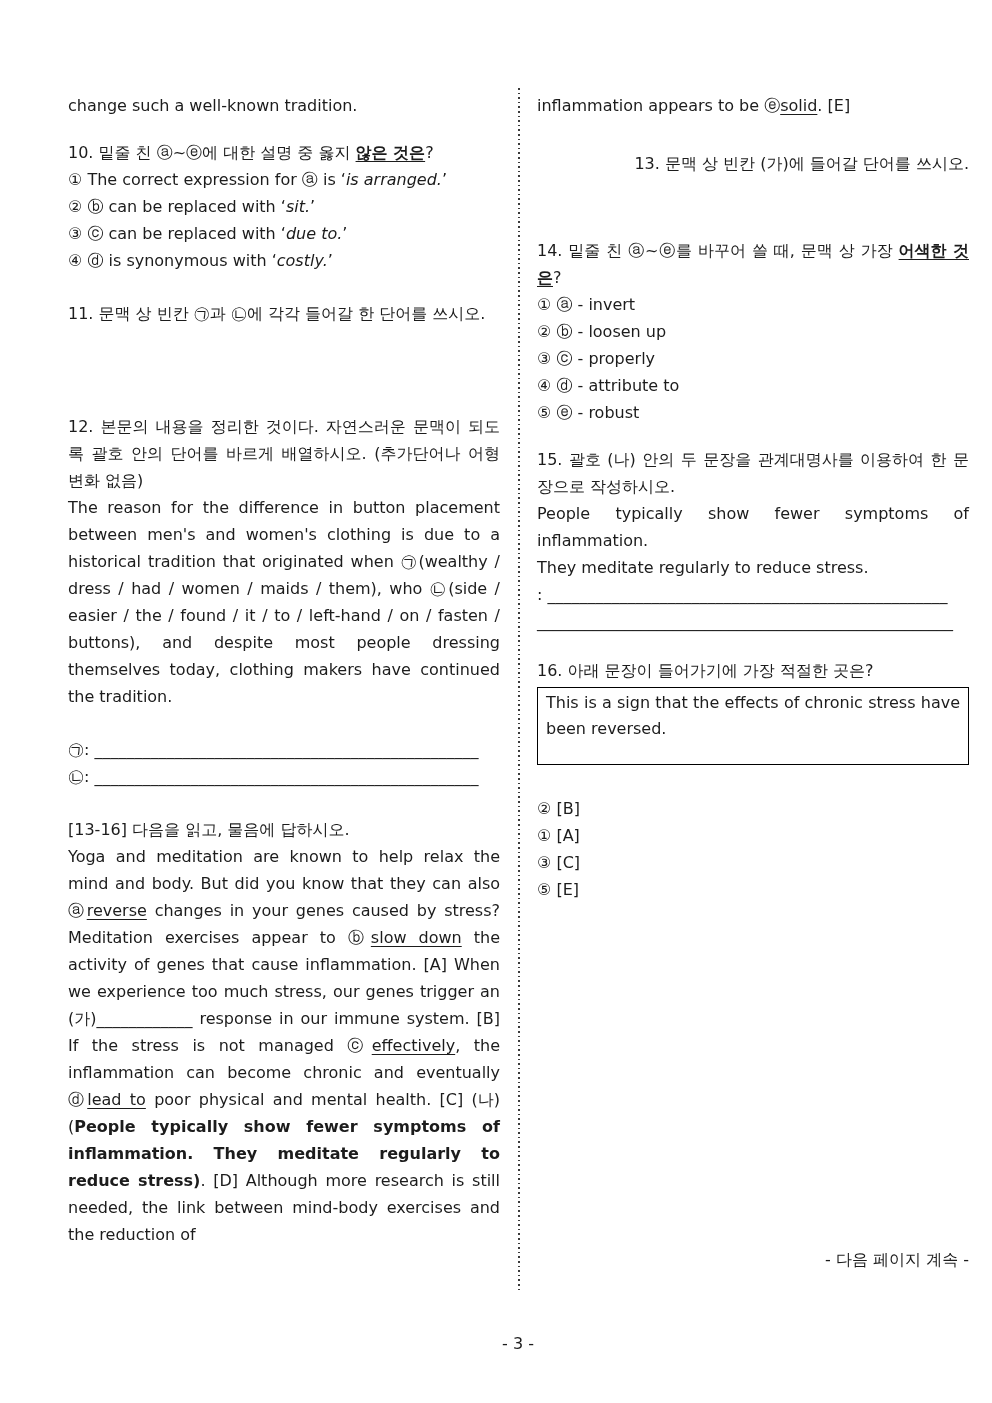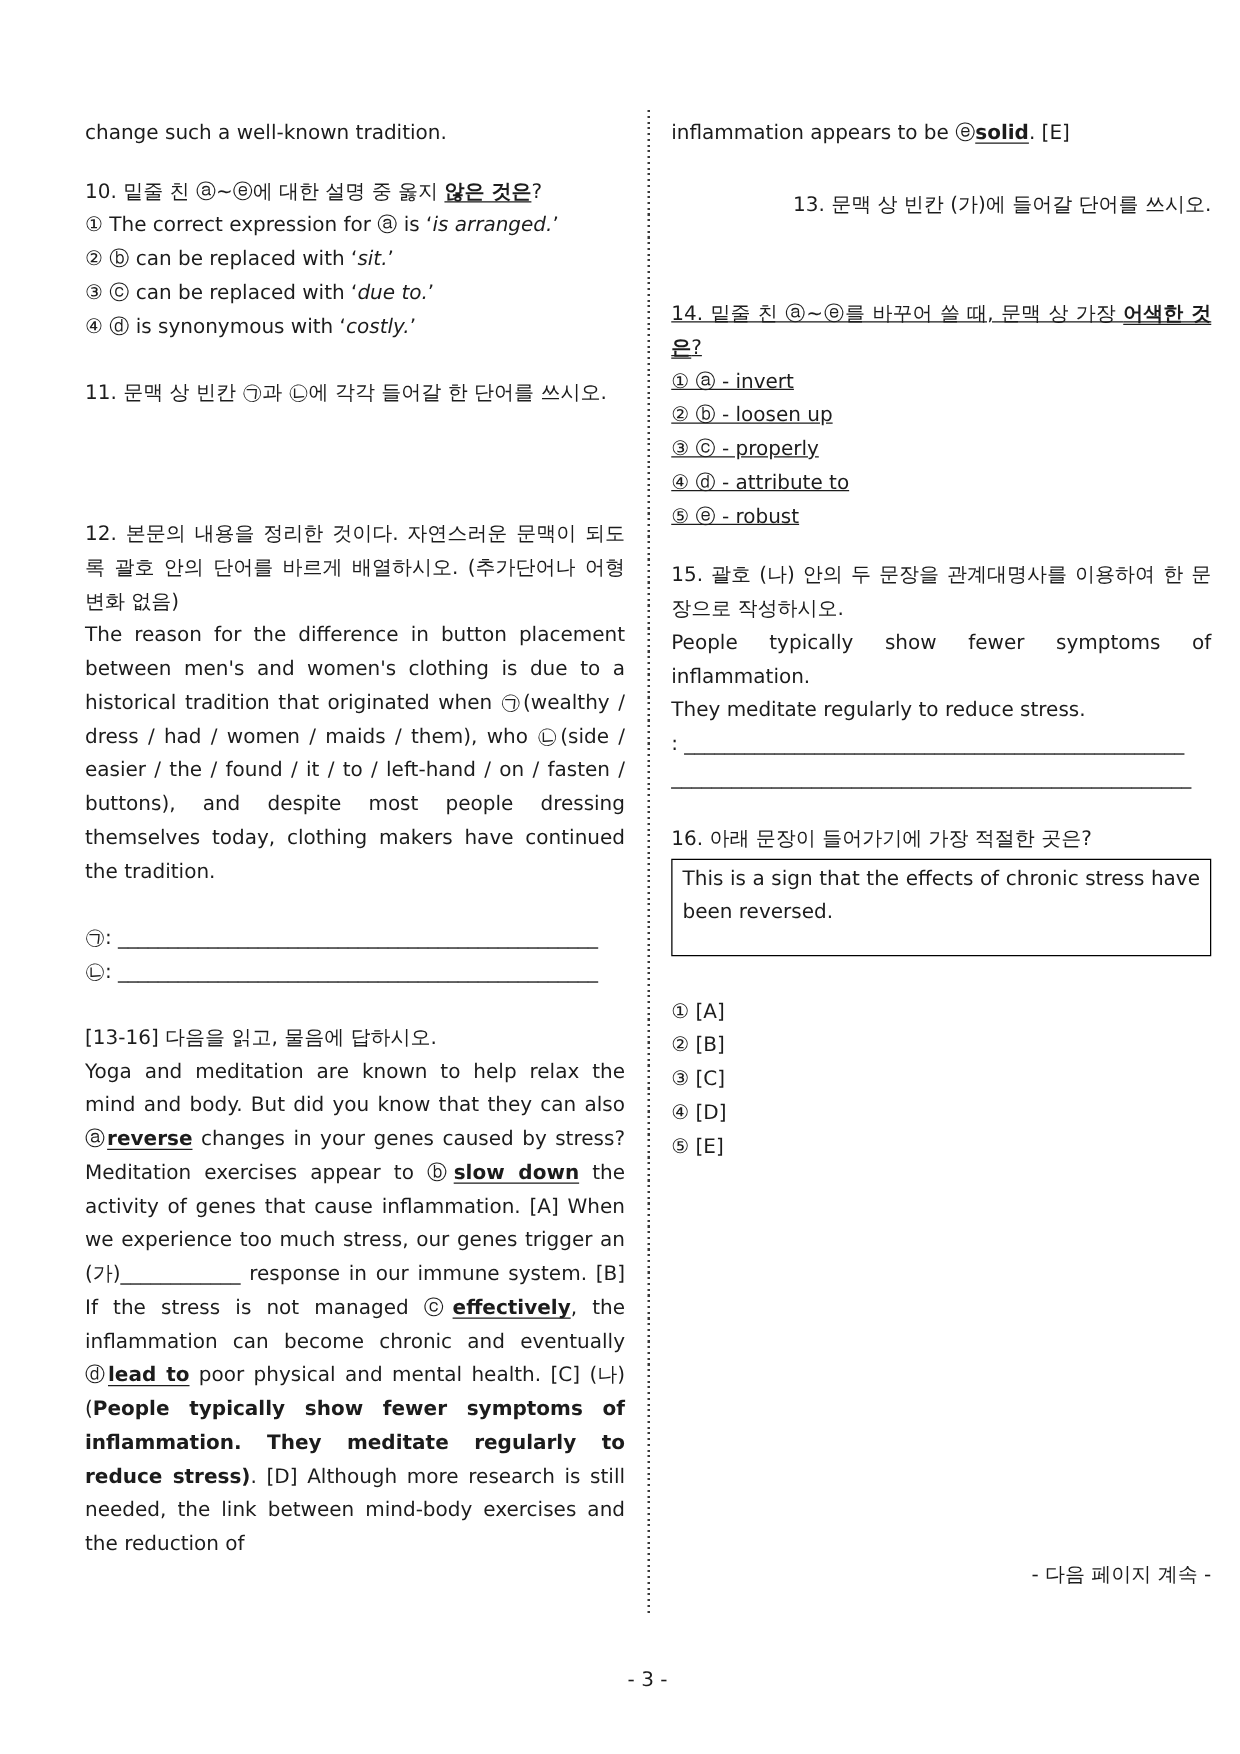"solid" .u { font-weight: bold -> none }
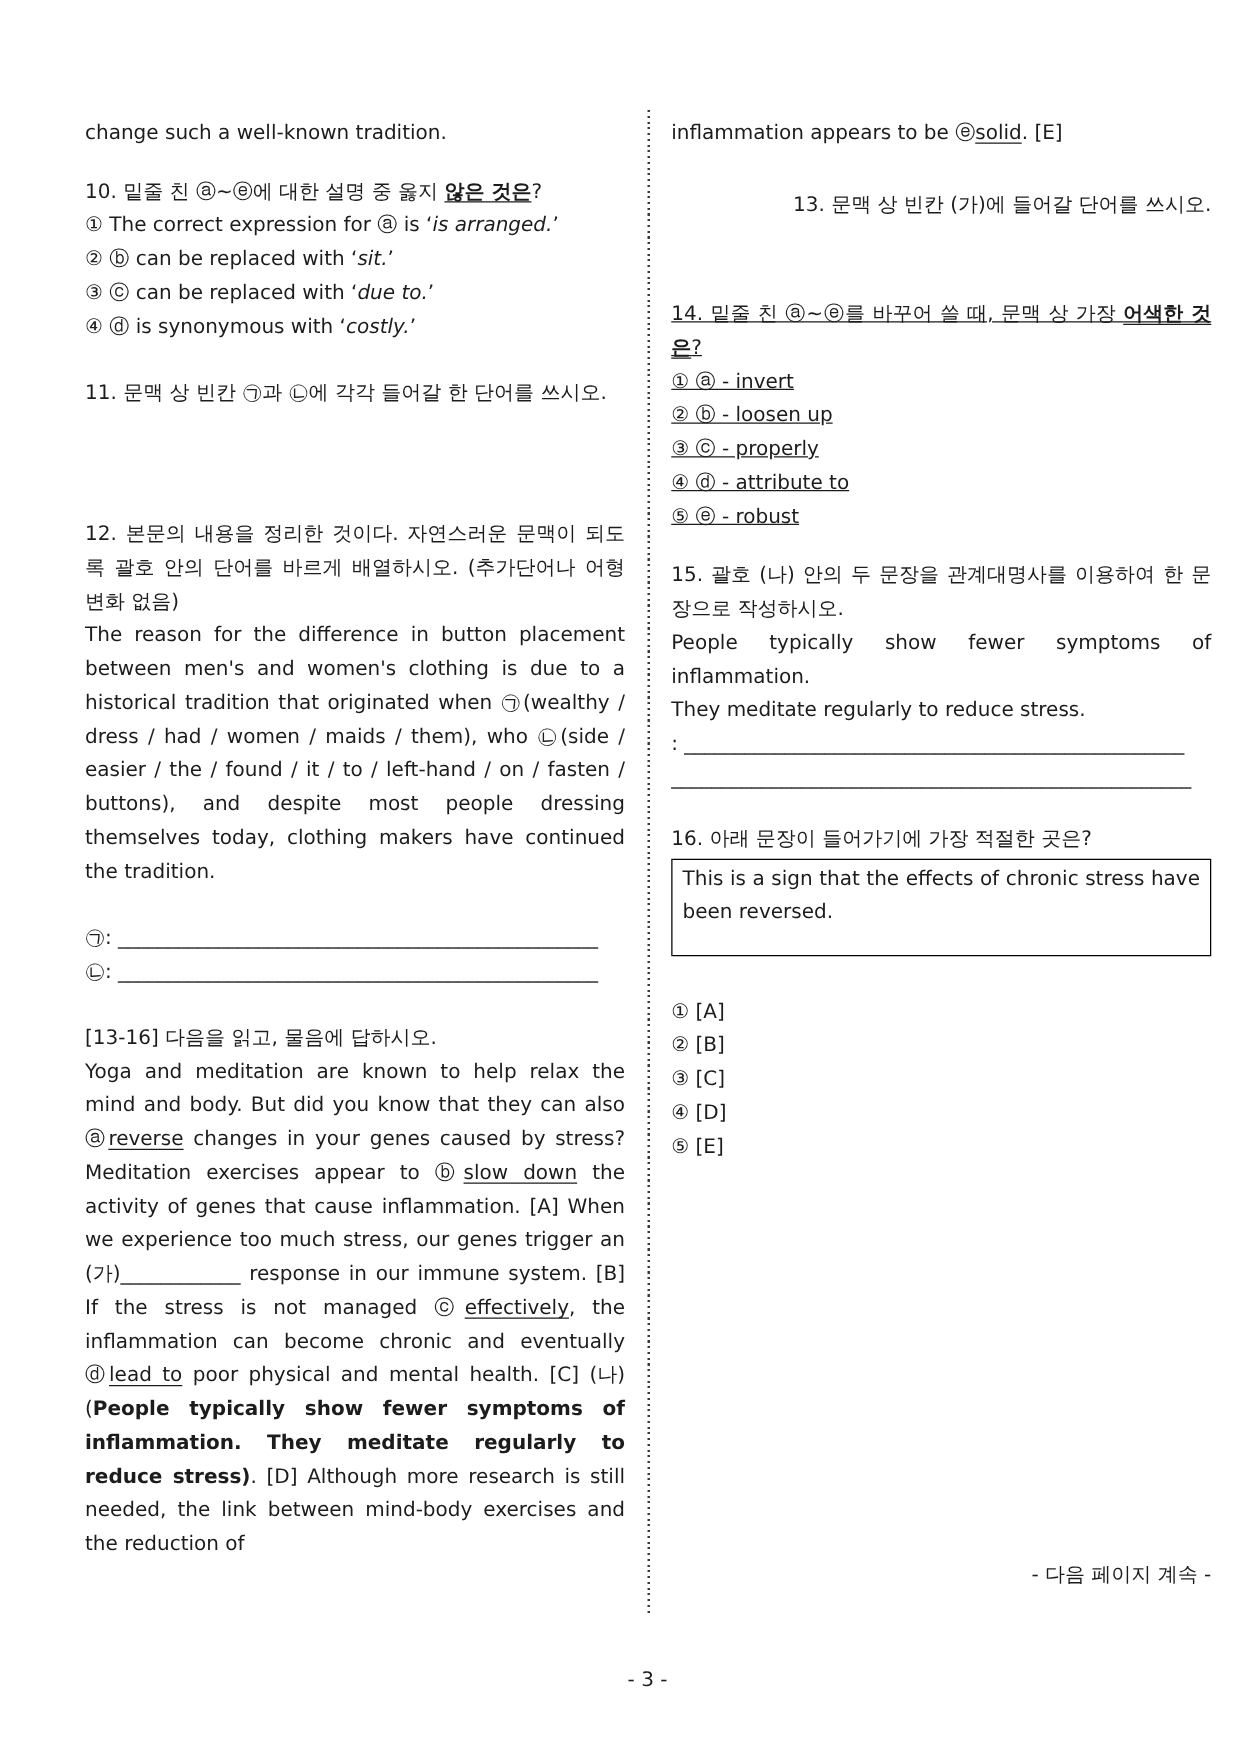"14. 밑줄 친 ⓐ~ⓔ를 바꾸어" div { text-decoration: underline -> none }
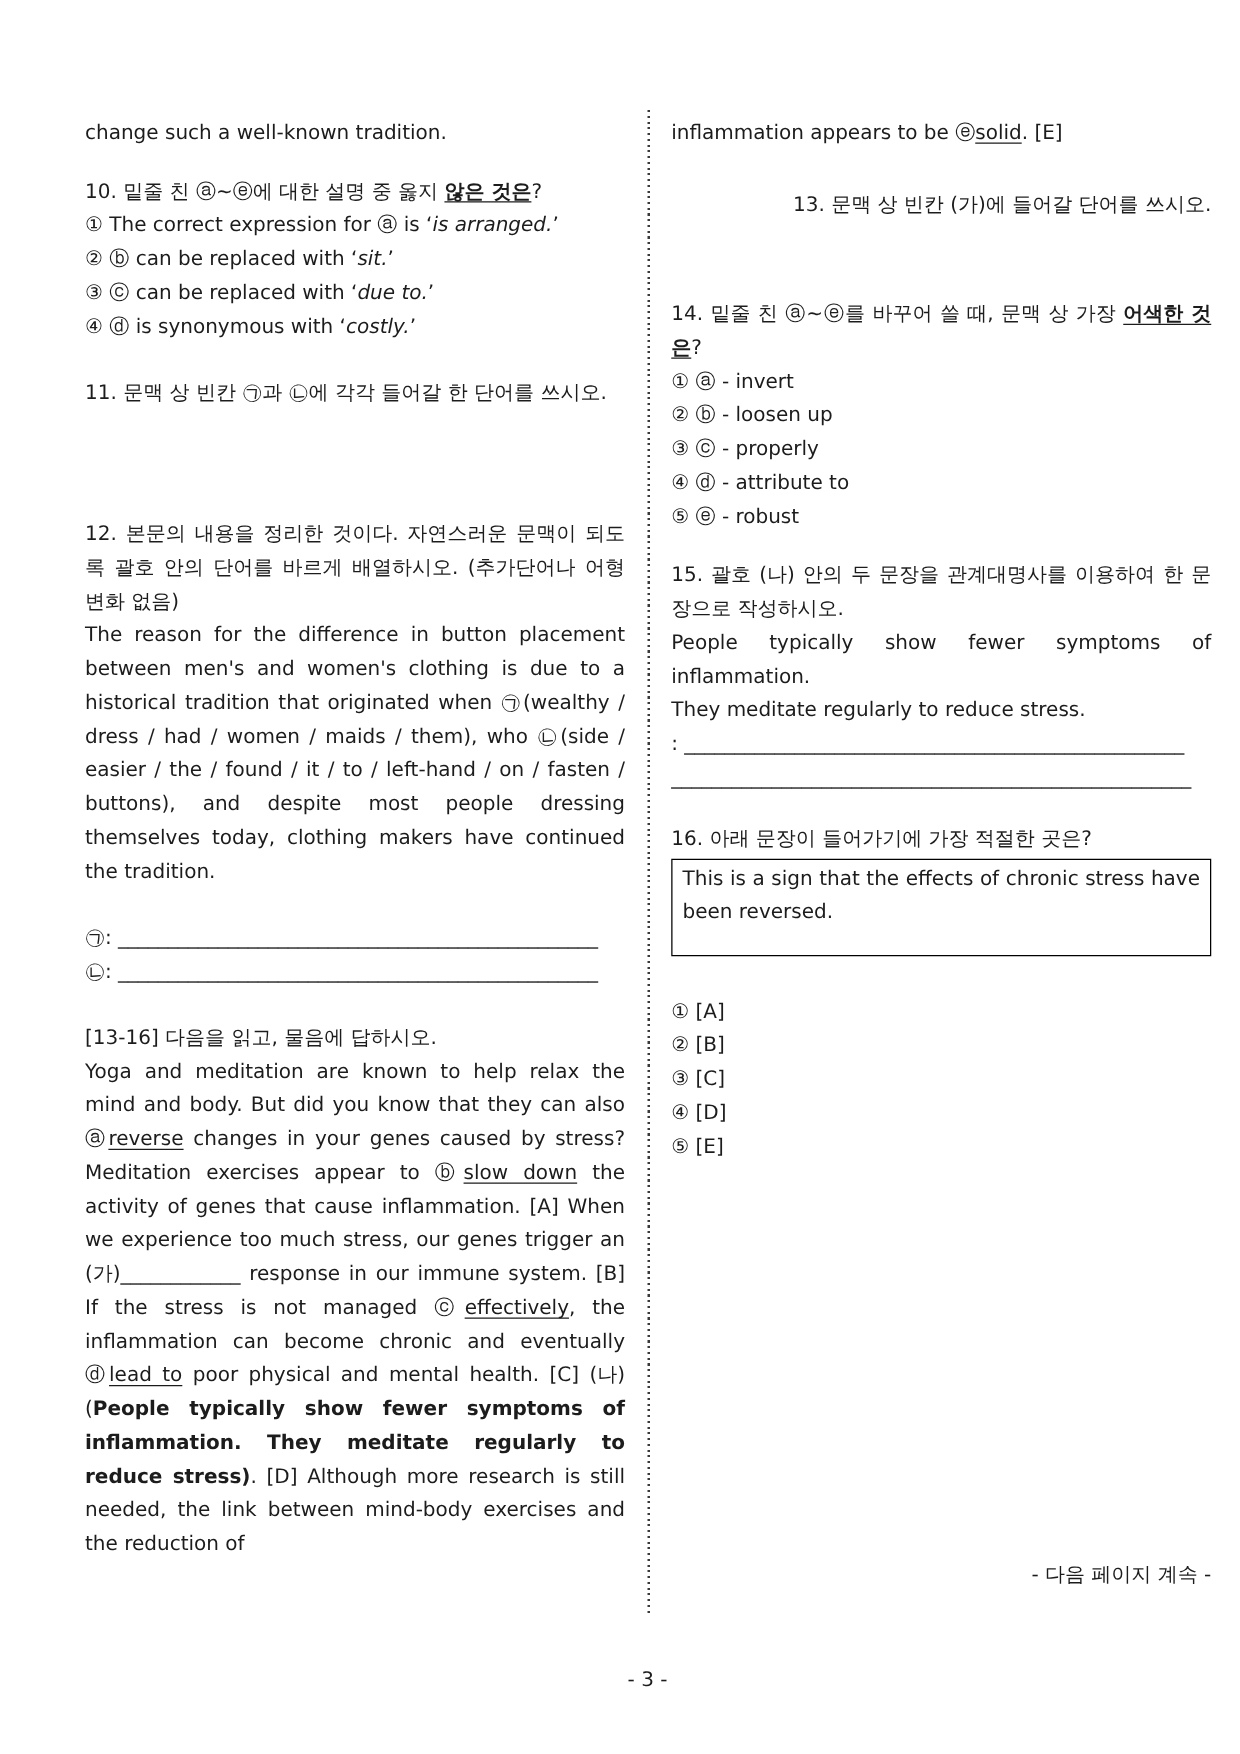"① [A]" p { order: before "② [B]" -> after "② [B]" }
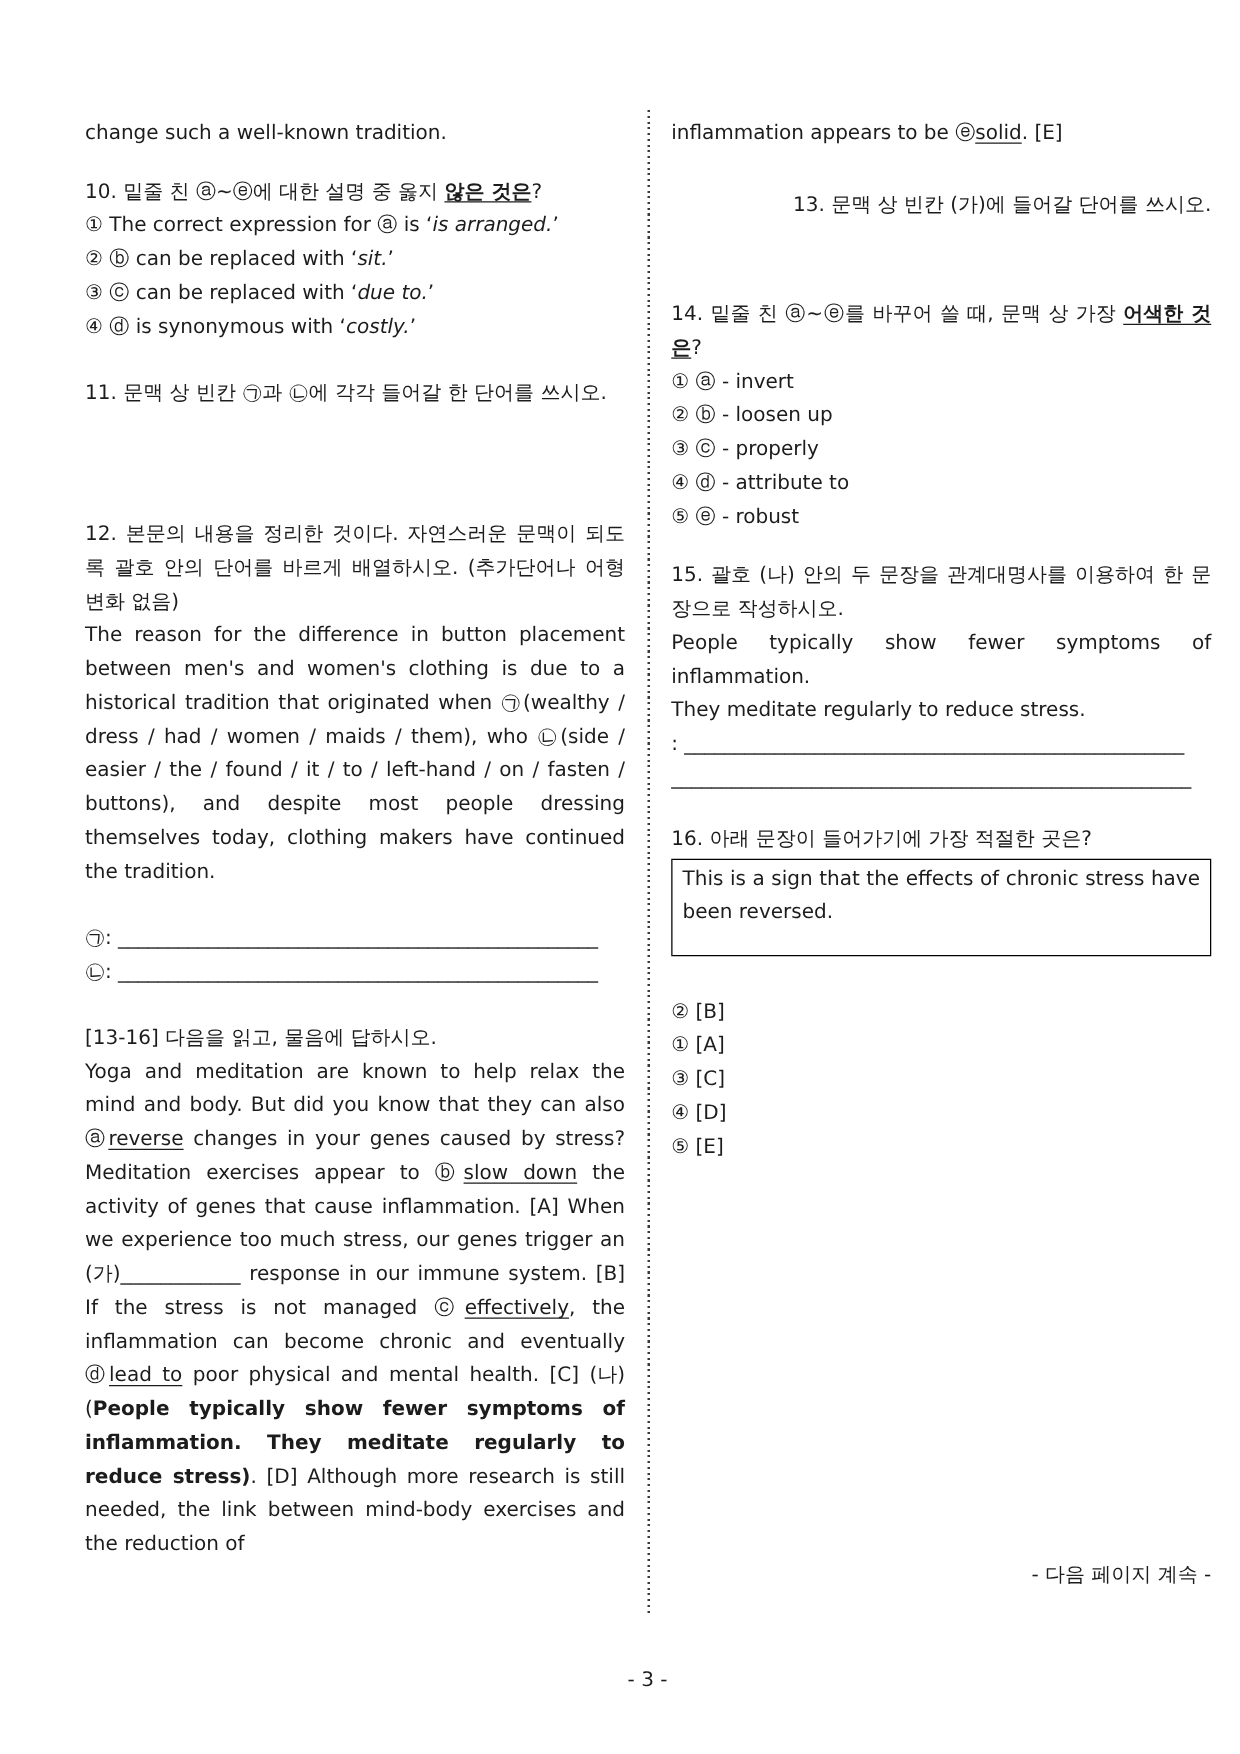"④ [D]" p { html: <p>④ [D]</p> -> none }
